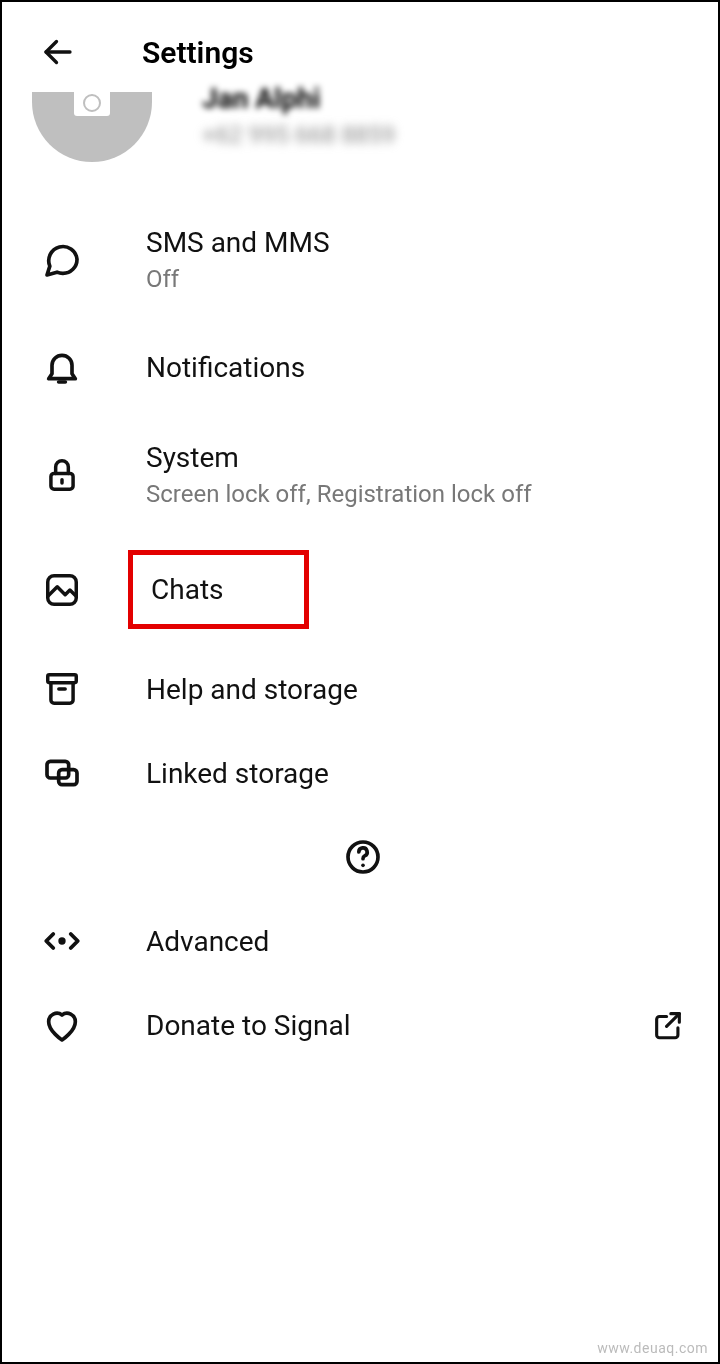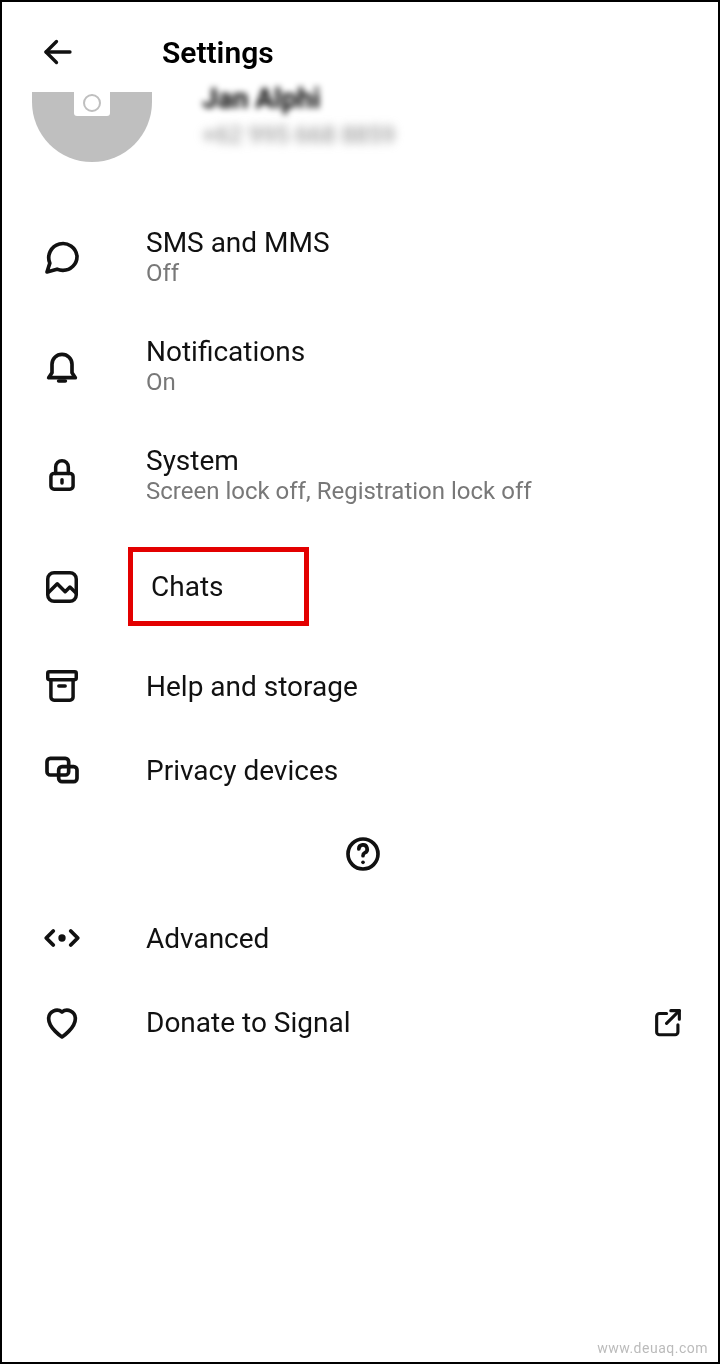"Settings" .header .title { margin-left: 84px -> 64px }
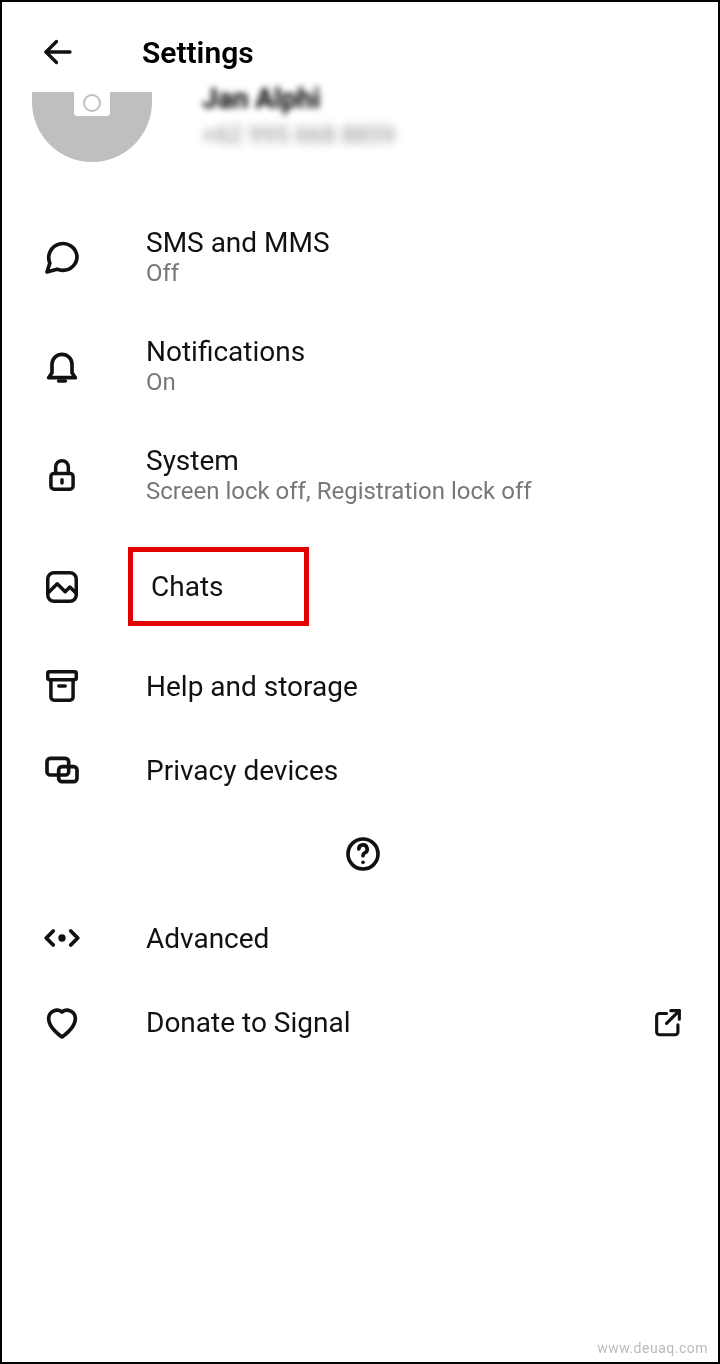"Off" .item-sub { margin-top: none -> 6px }
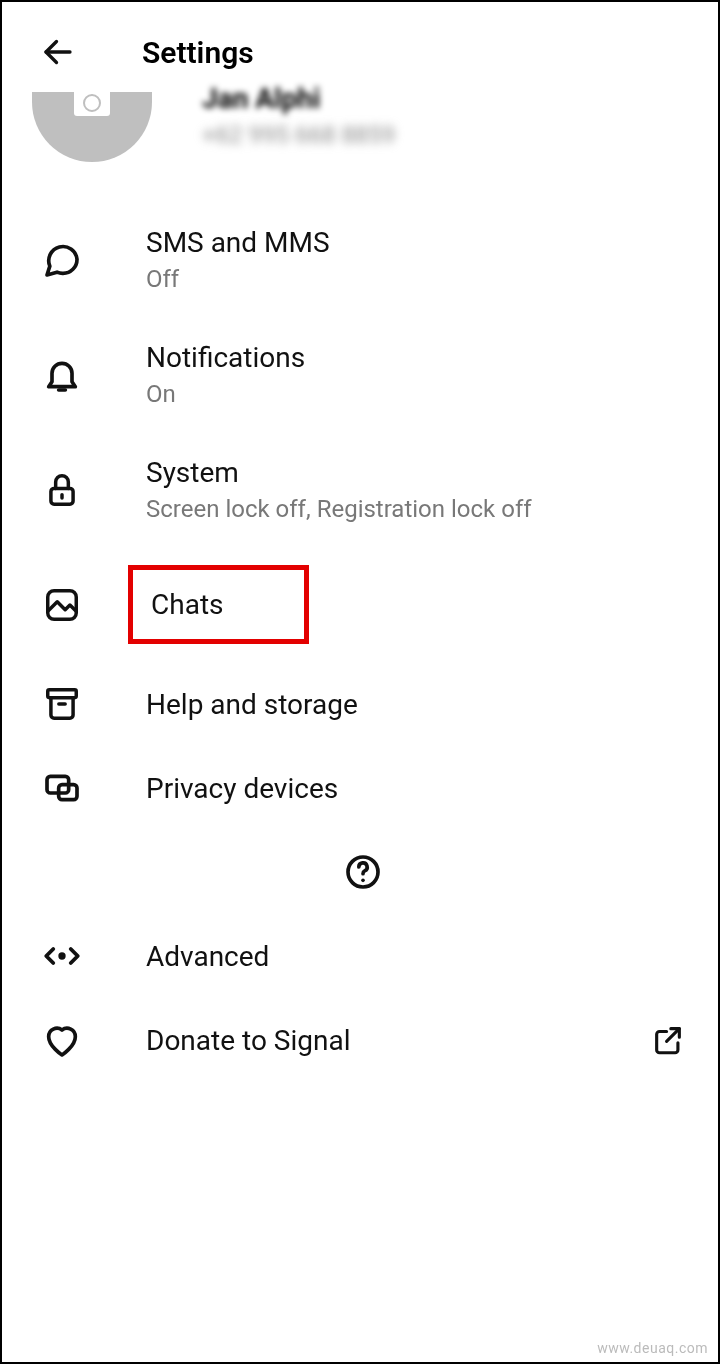"On" div.item-sub { html: <div>On</div> -> none }
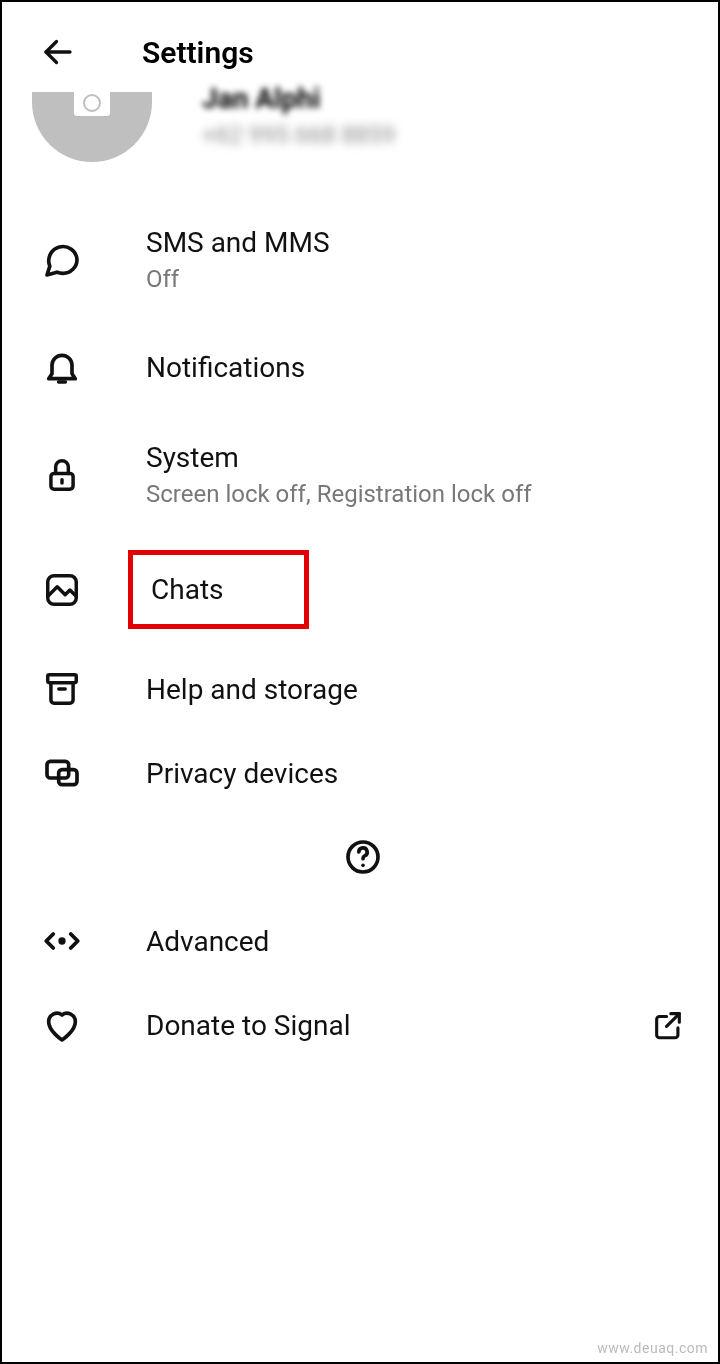"Privacy devices" div.item-title { text: Privacy devices -> Linked storage }
